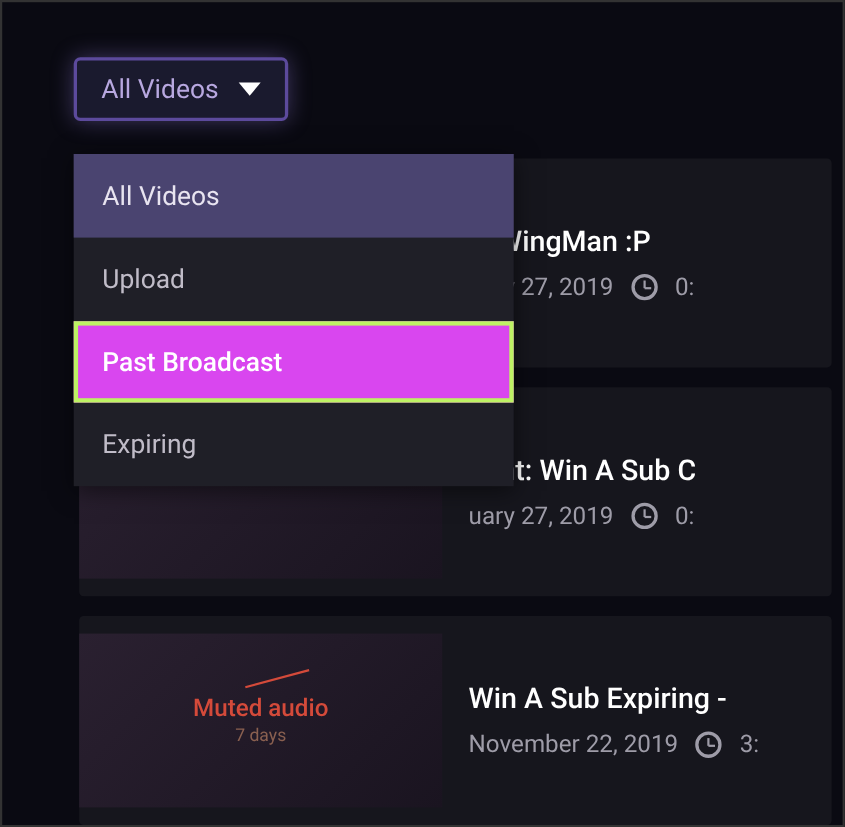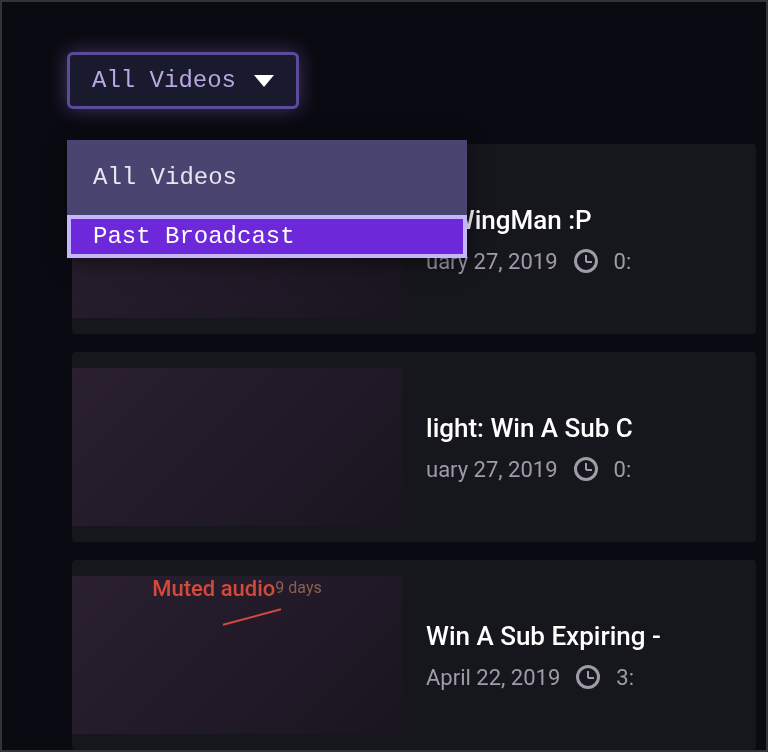"All Videos" .content-wrapper { font-family: Liberation Mono, monospace -> none }
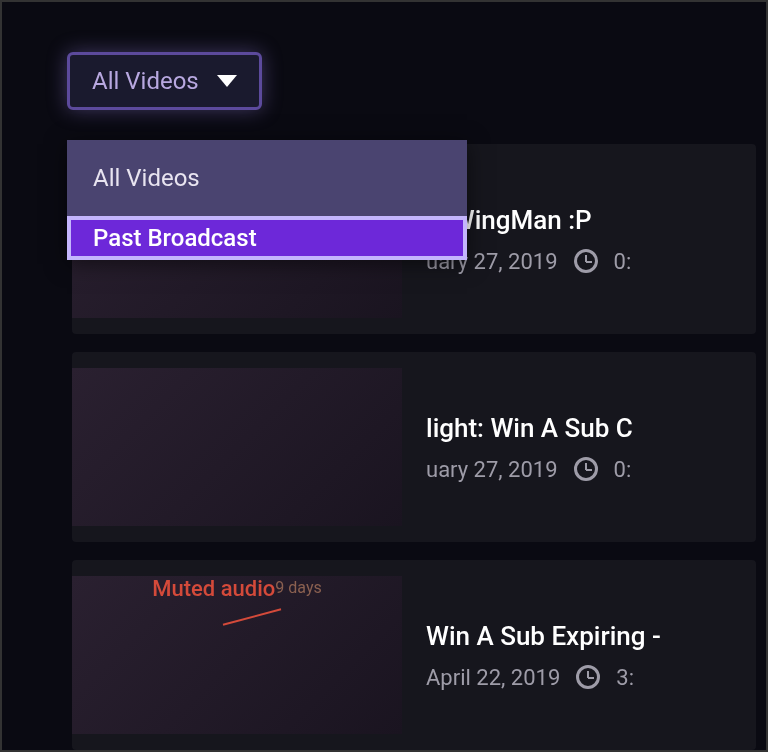"Upload" div.menu-item { html: none -> <div>Upload</div> }
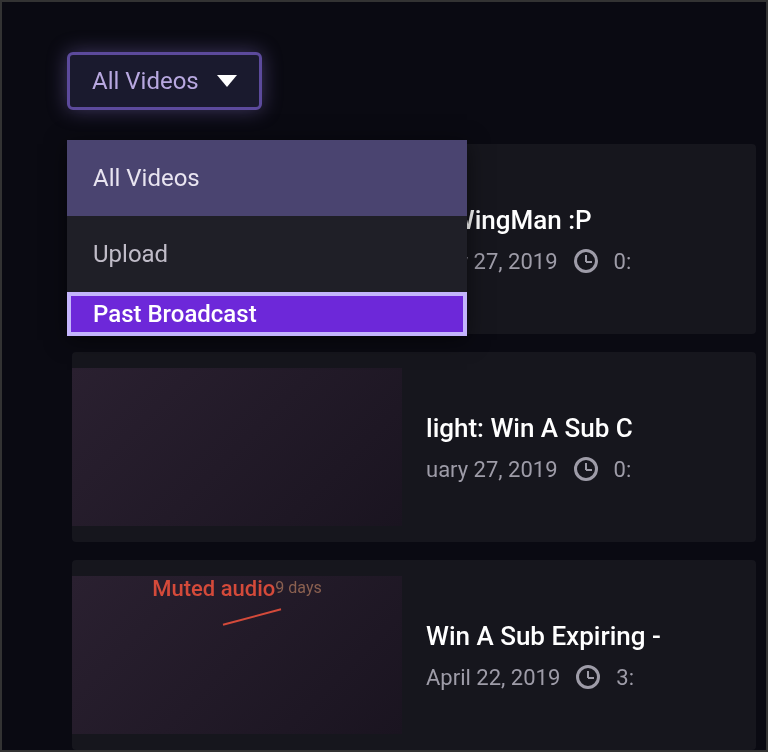"Past Broadcast" .menu-item.selected { background: #6d28d9 -> #d946ef; border: 4px solid #c4b5fd -> 4px solid #bef264; padding: 4px 22px -> 19px 22px }
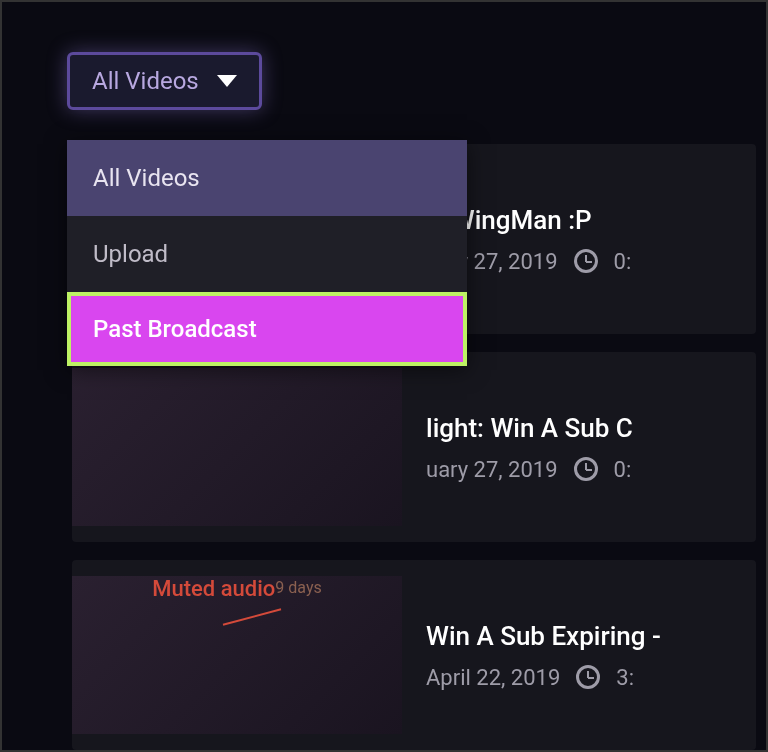"Expiring" div.menu-item { html: none -> <div>Expiring</div> }
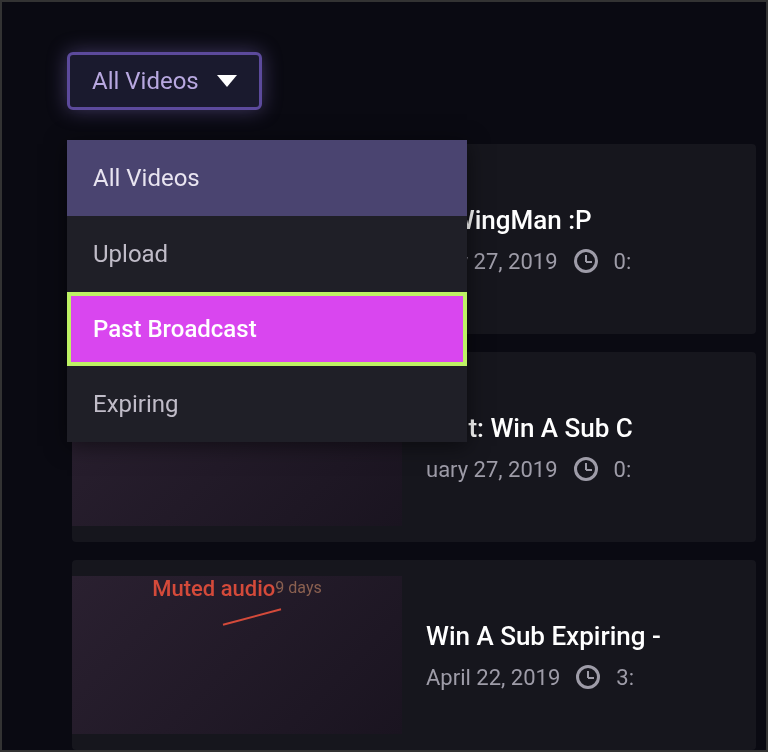"Muted audio" .video-thumb { align-items: flex-start -> center; flex-direction: row -> column }
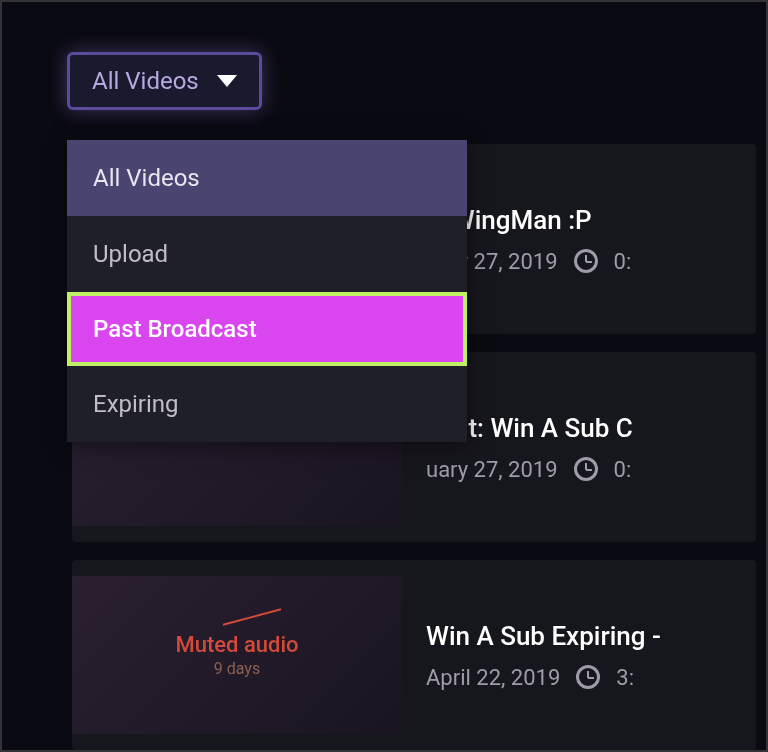"9 days" div.muted-sub { text: 9 -> 7 }
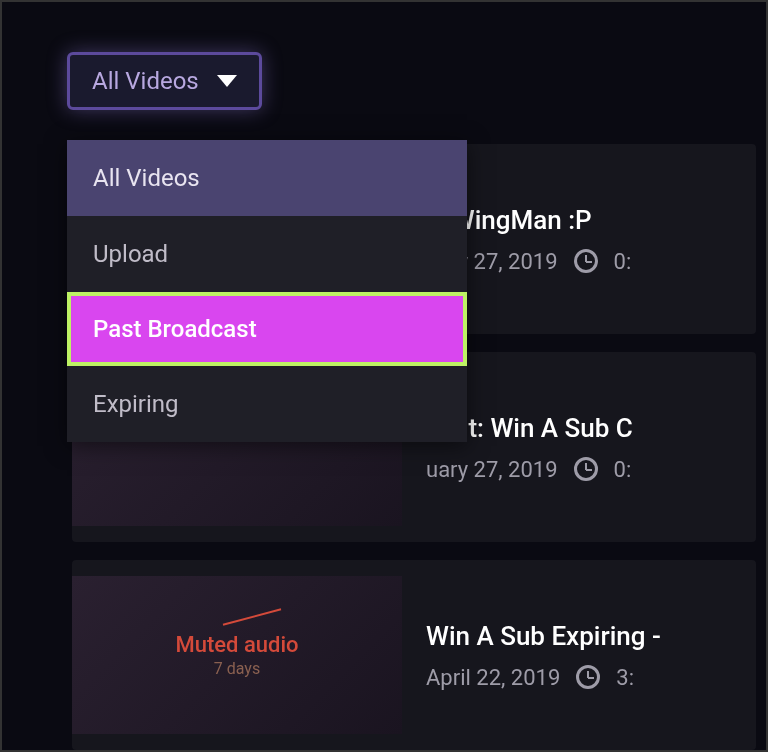"April 22, 2019" span { text: April -> November }
